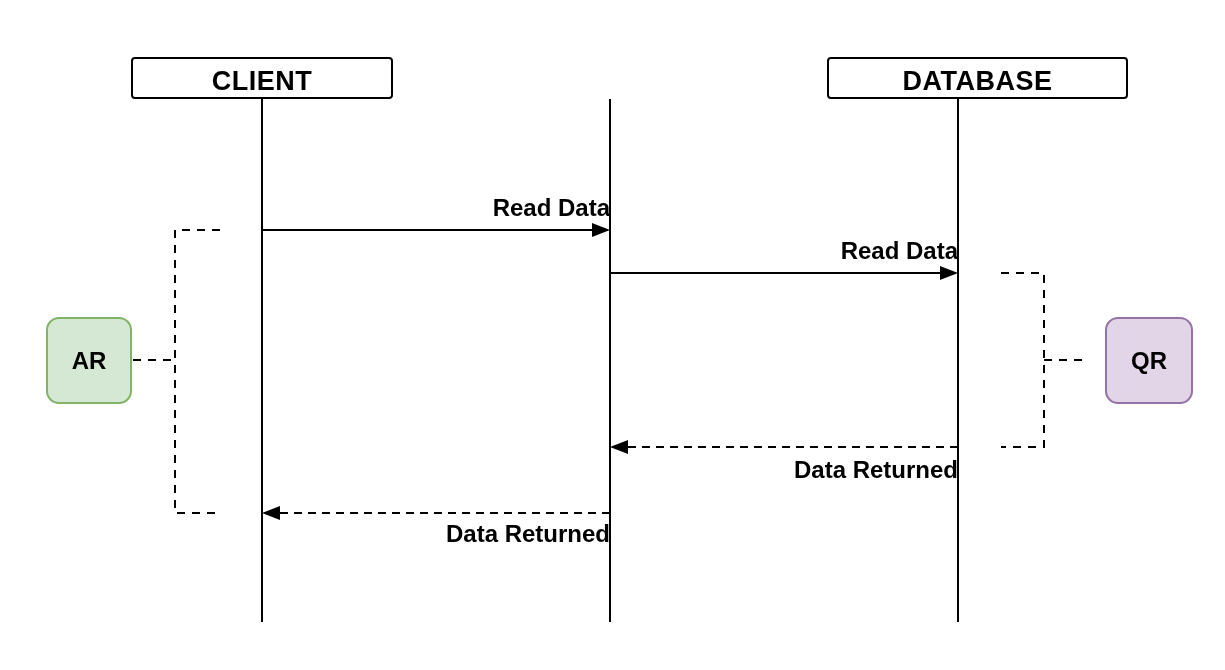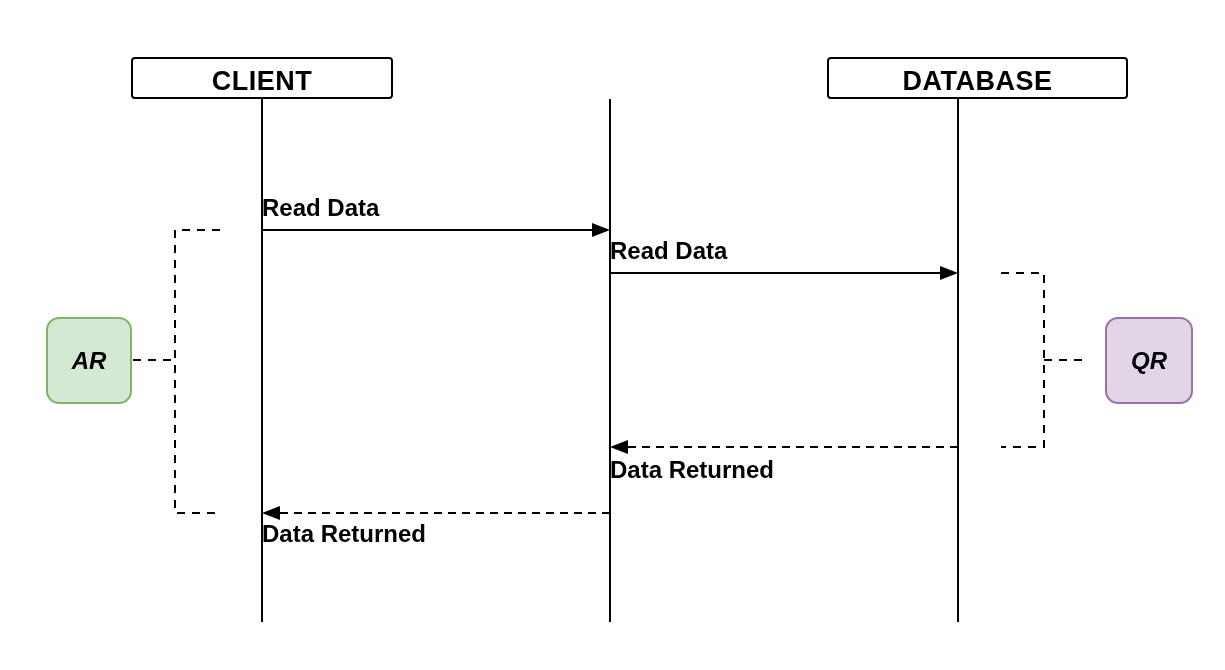"Read Data" .msg-label { text-align: left -> right }
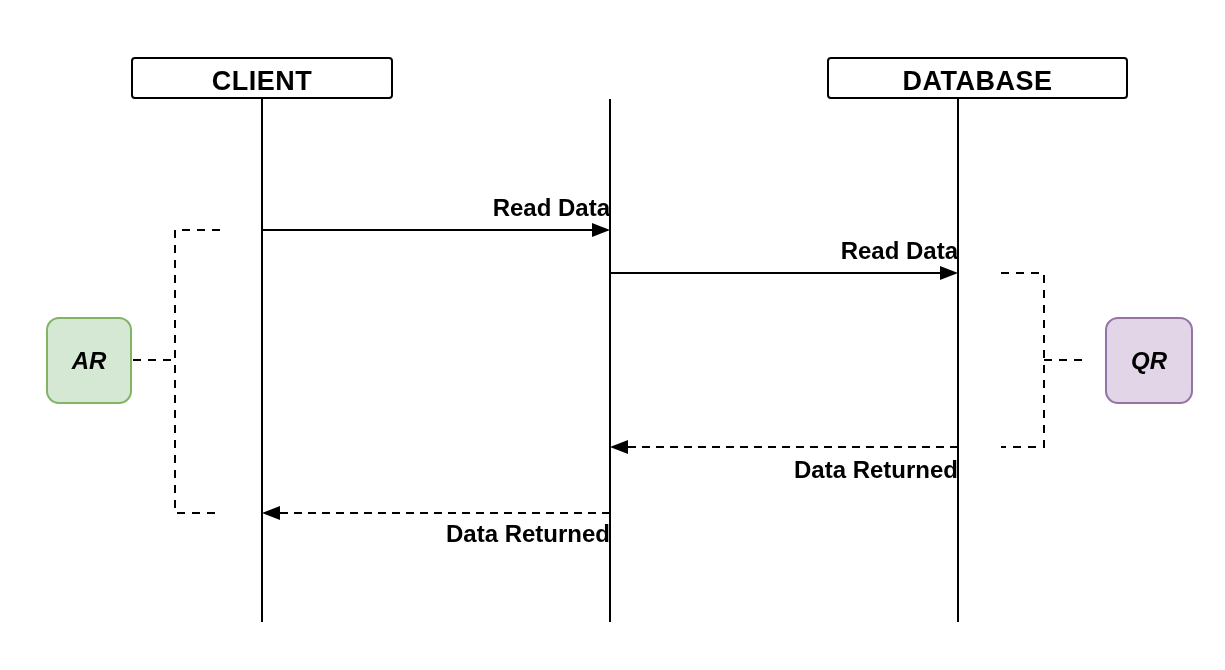"AR" .note-box { font-style: italic -> none }
